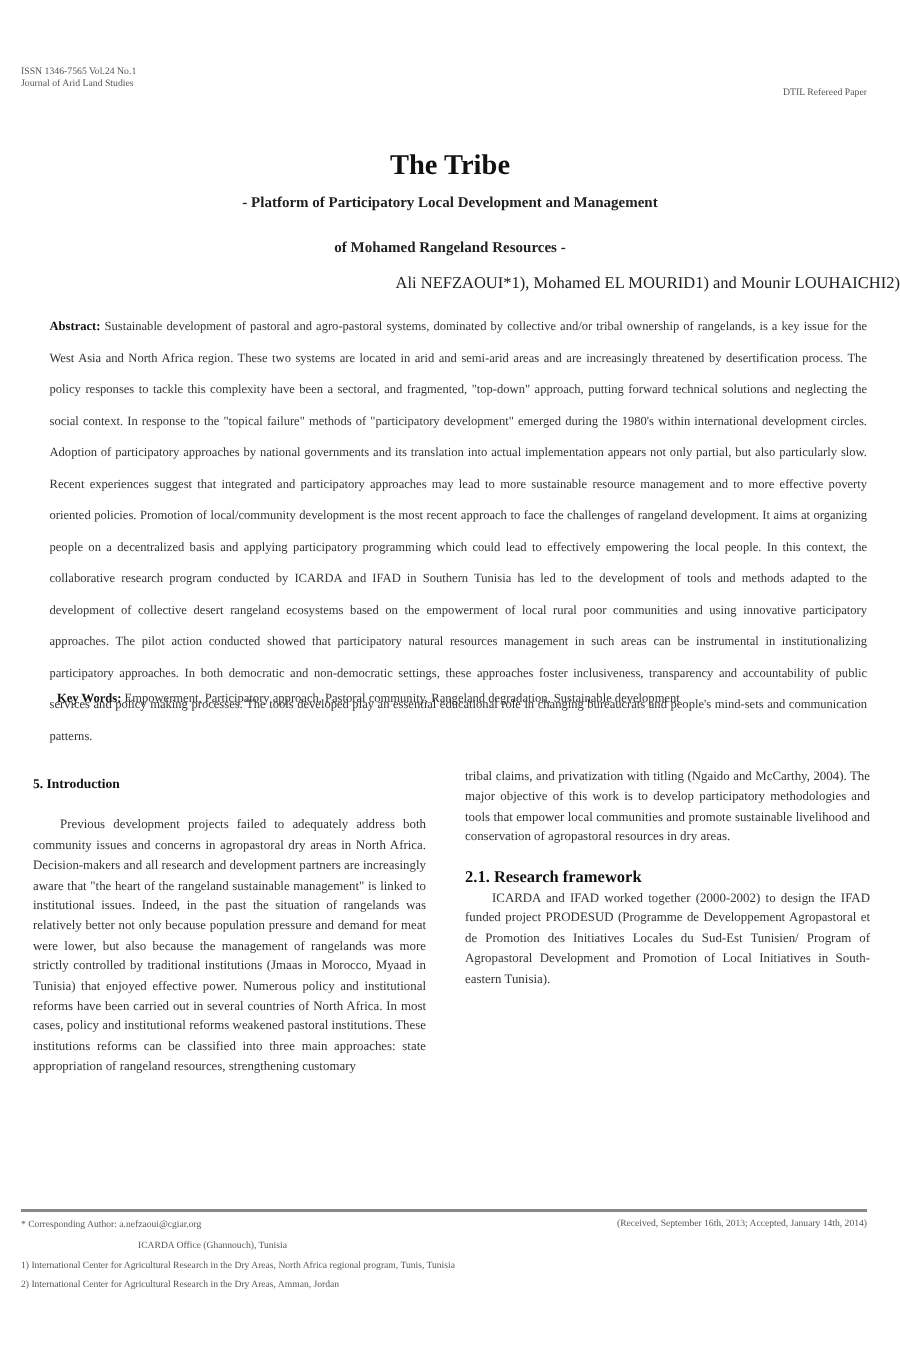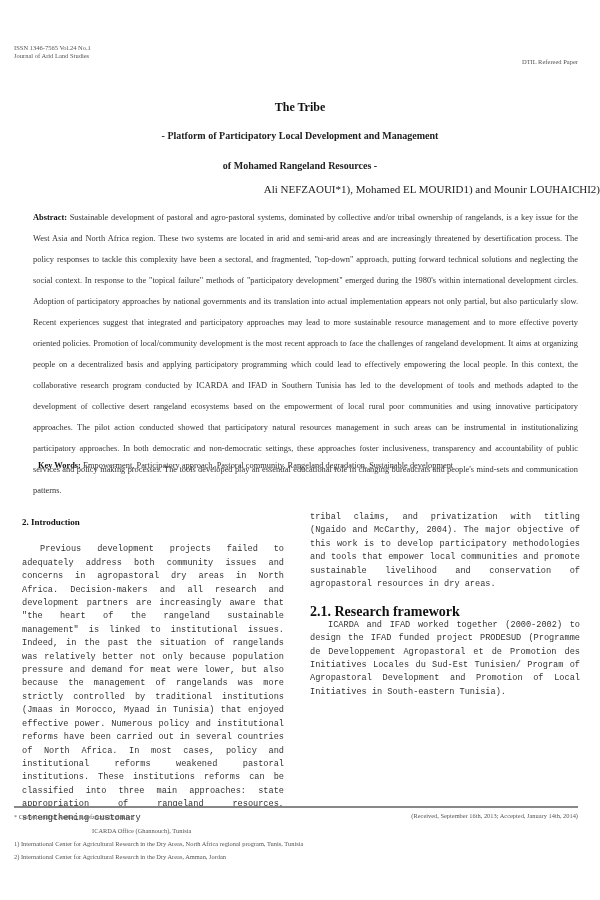"The Tribe" .title { font-size: 12px -> 19px }
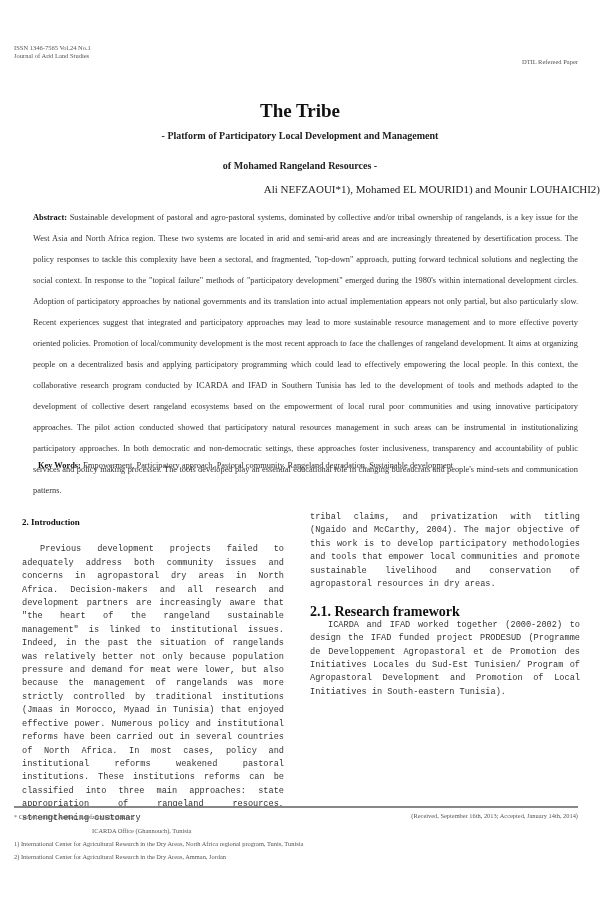"2. Introduction" h3 { text: 2 -> 5 }
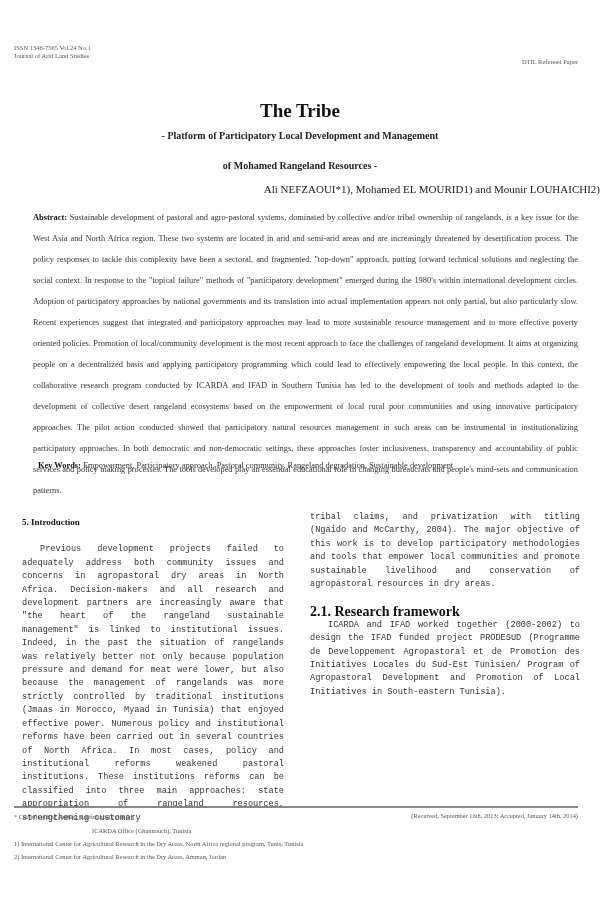"tribal claims, and privatization with" .col p { font-family: Liberation Mono, monospace -> none }
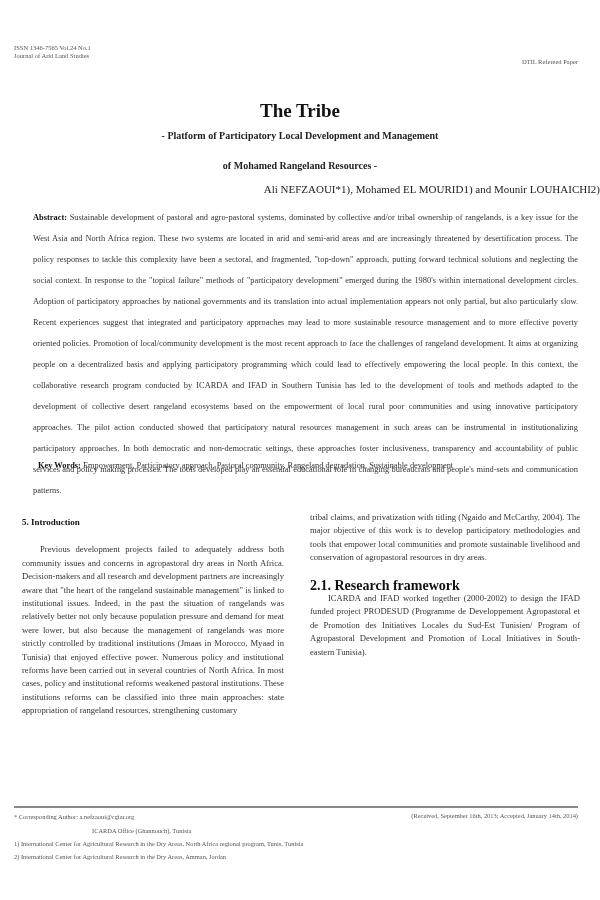"2.1. Research framework" .col h4 { font-size: 14px -> 11px }
